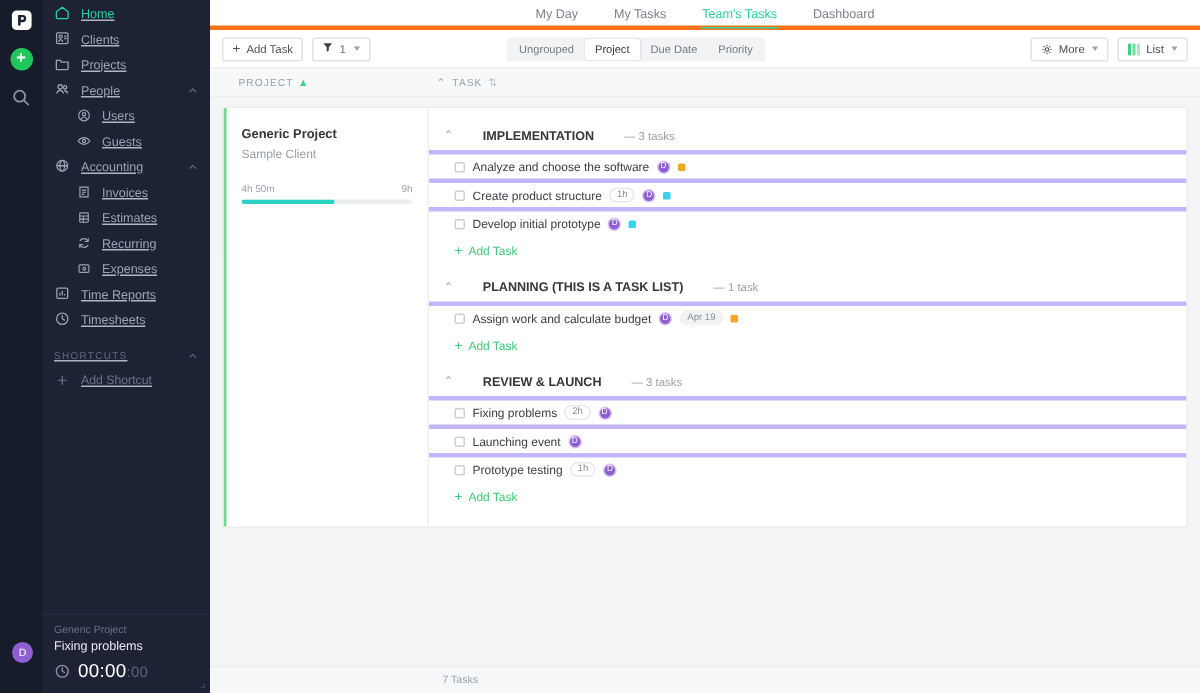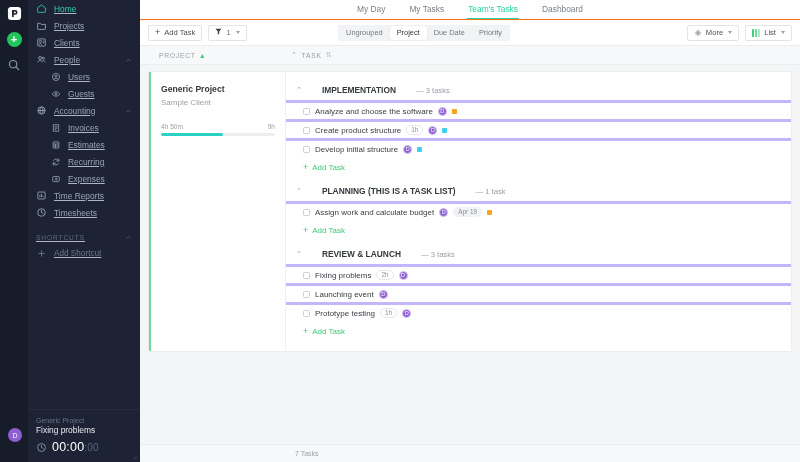"My Day" .topbar { border-bottom: 1px solid #f97316 -> 3px solid #f97316 }
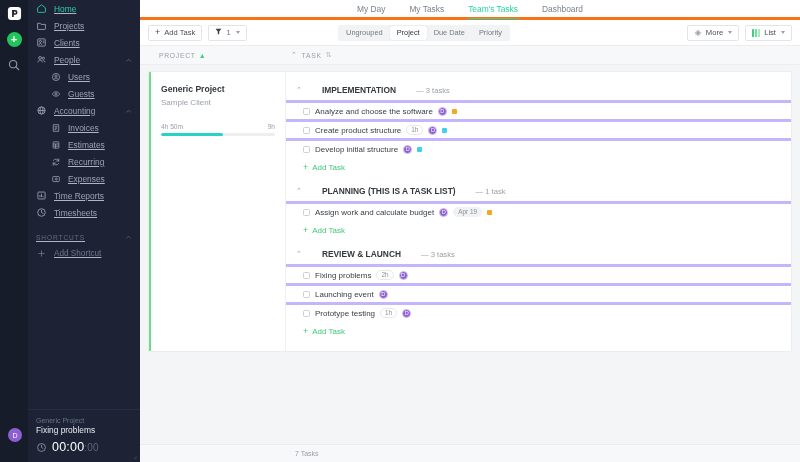"Projects" div.nav-item { order: before "Clients" -> after "Clients" }
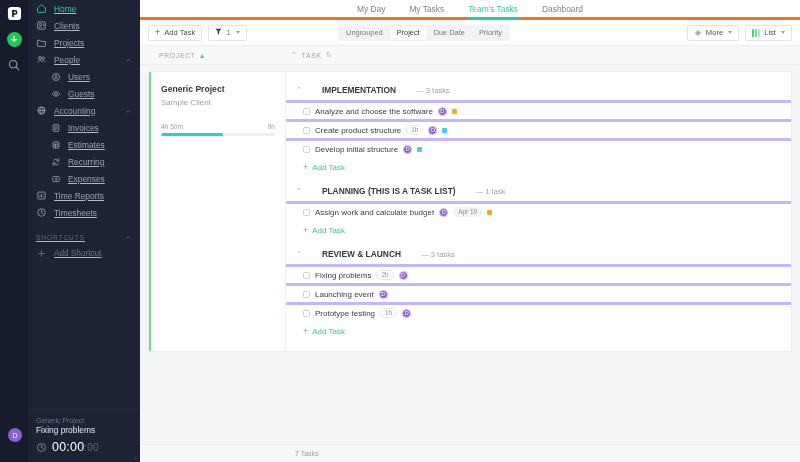"Develop initial structure" span.task-title { text: structure -> prototype }
